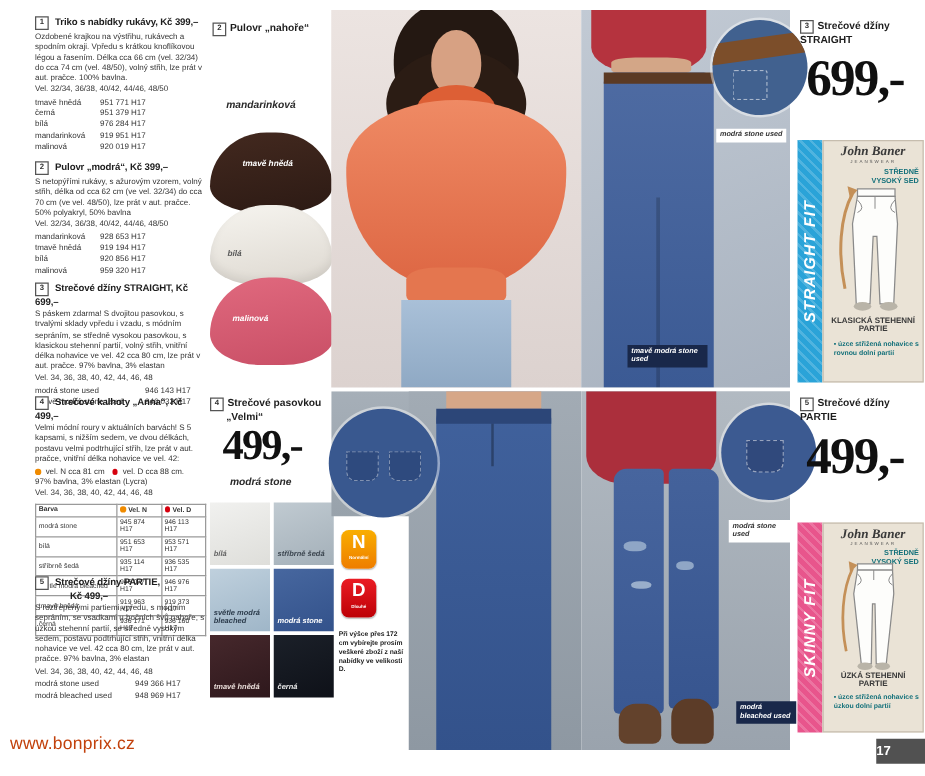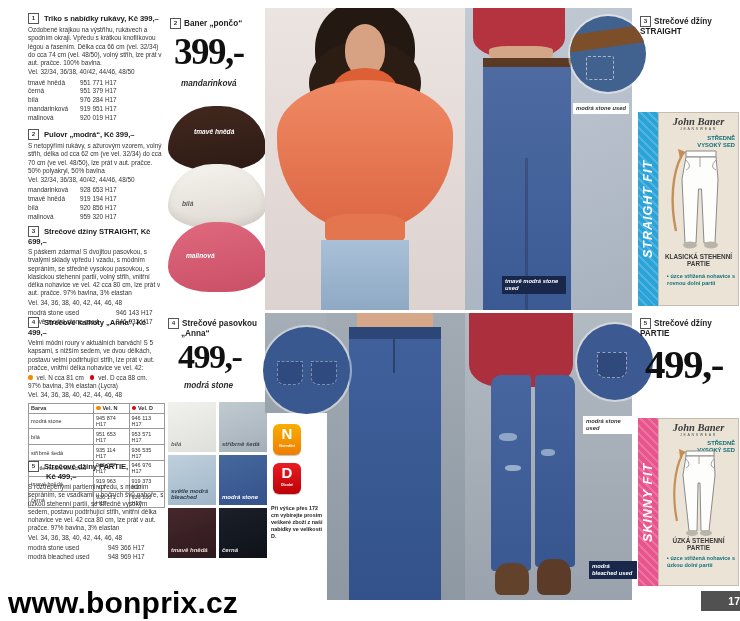"Baner „pončo“" span { text: Baner „pončo -> Pulovr „nahoře }
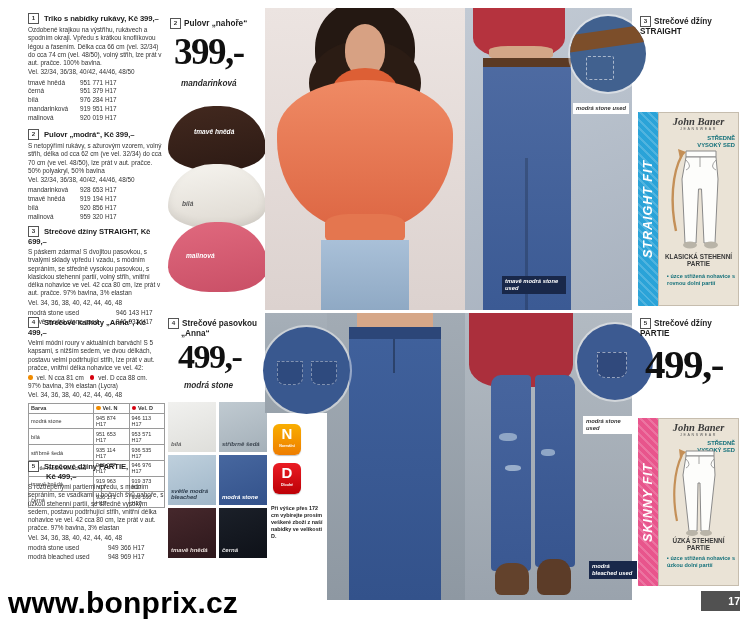"399,-" div.abs { html: <div>399,-</div> -> none }
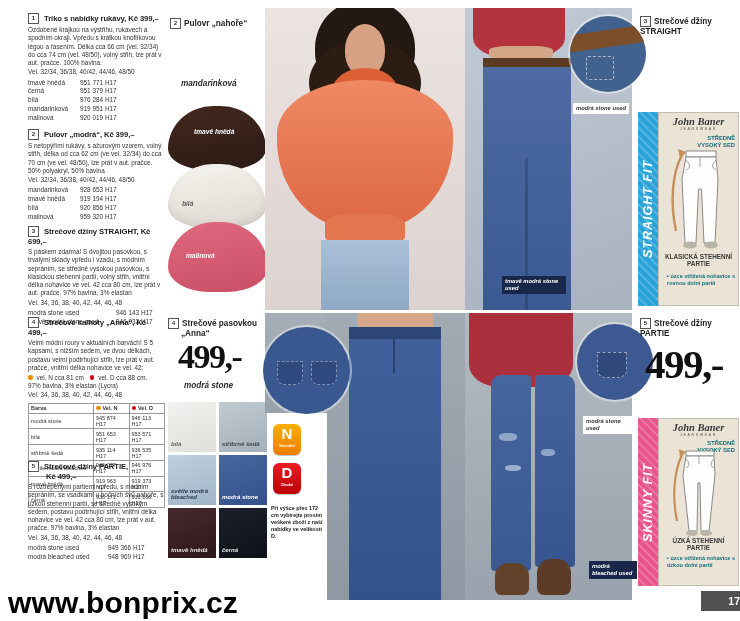"699,-" div.abs { html: none -> <div>699,-</div> }
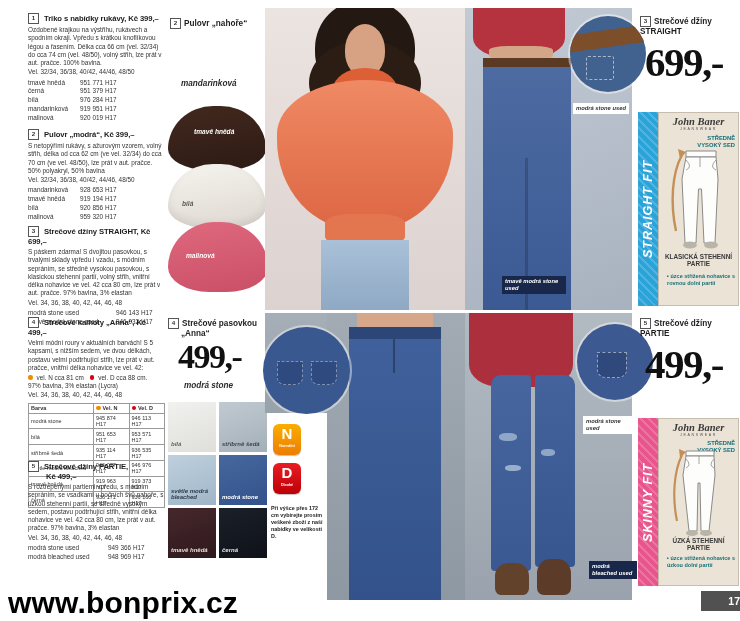"„Anna“" div.ph { text: Anna -> Velmi }
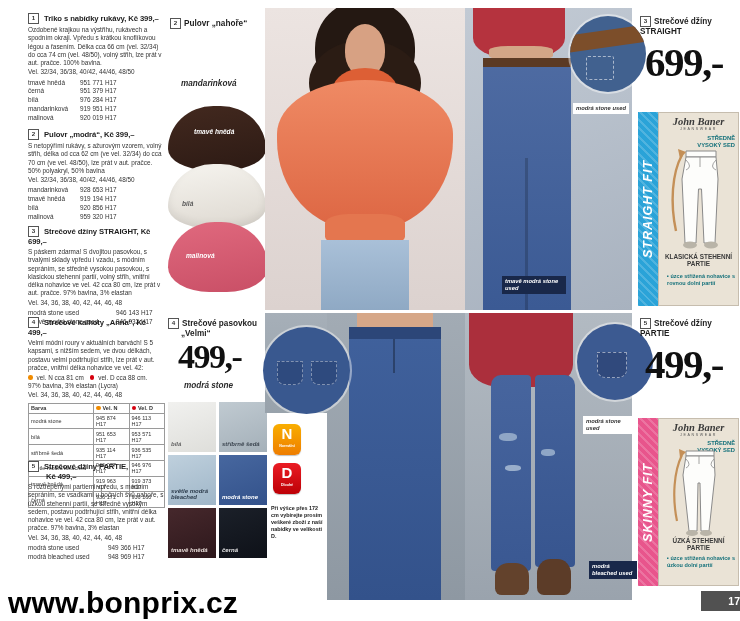"Kč 499,–" div.sec-h { padding-left: 18px -> 28px }
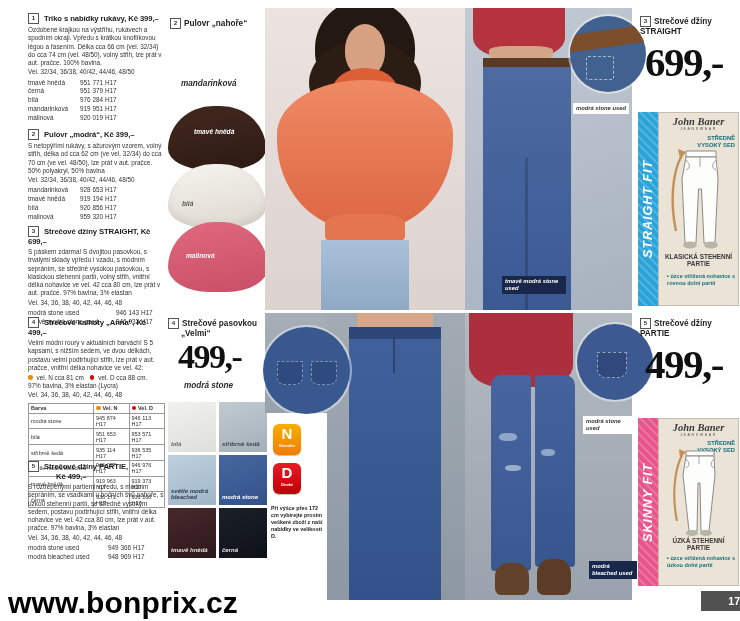"www.bonprix.cz" .siteurl { color: #000000 -> #c2410c; font-size: 30px -> 14px; font-weight: 700 -> 400 }
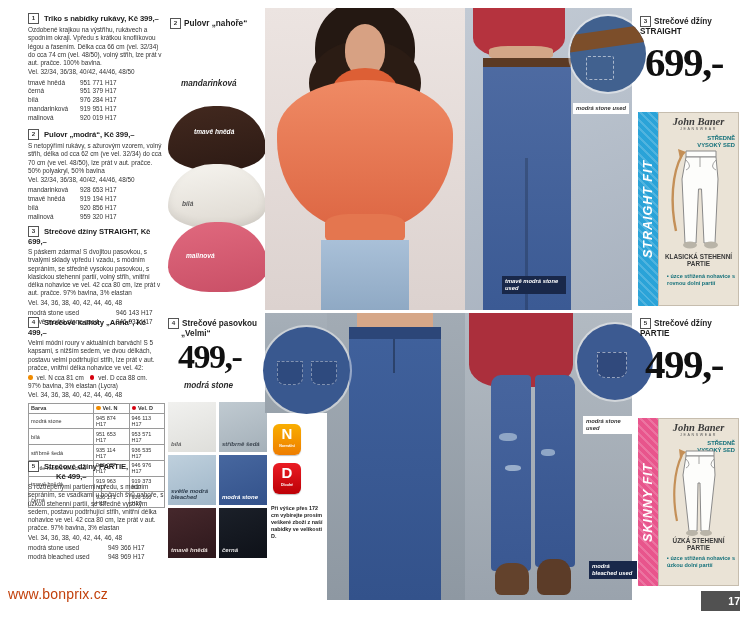"17" .pagenum { text-align: right -> left }
